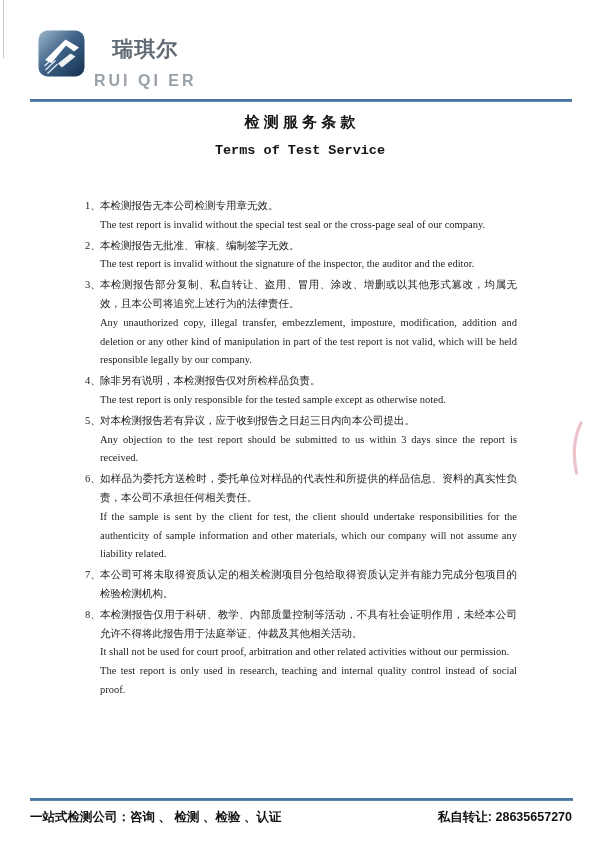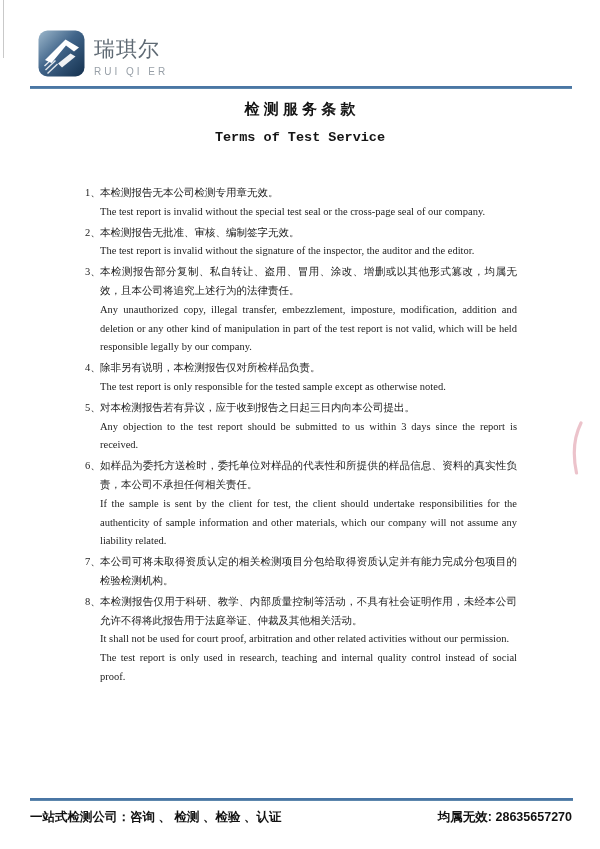"瑞琪尔" .logo-zh { font-weight: normal -> bold; text-align: none -> center }
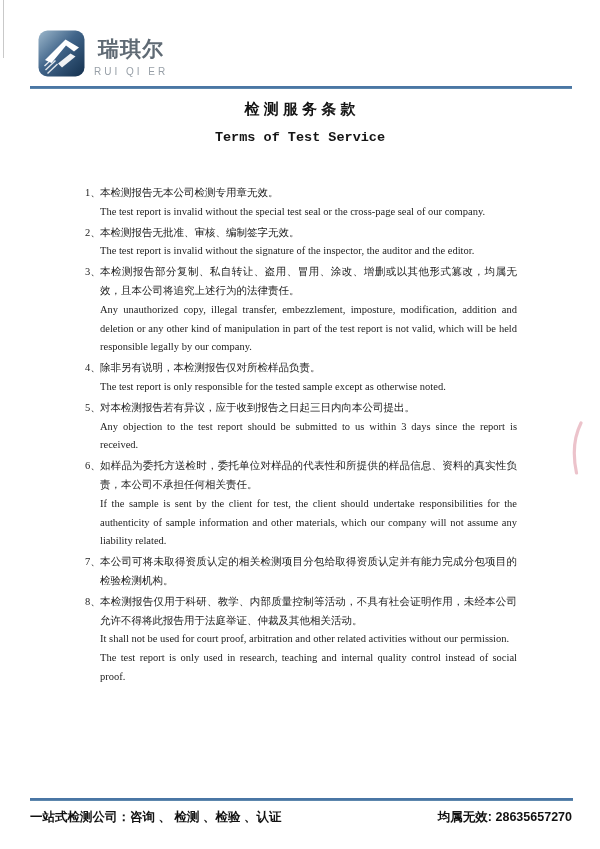"RUI QI ER" .logo-en { font-size: 10px -> 16px; font-weight: none -> bold; margin-top: 3px -> 9px }
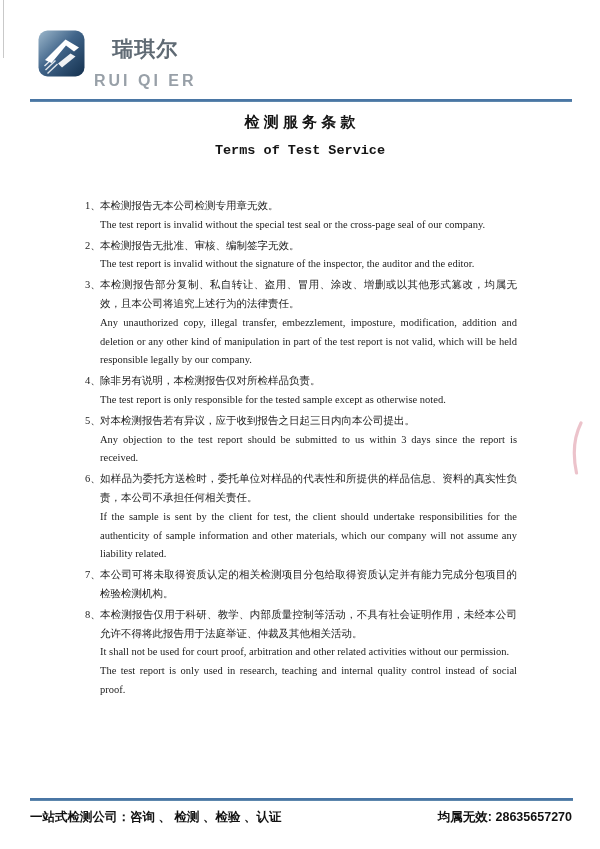"均属无效:" span { text: 均属无效 -> 私自转让 }
